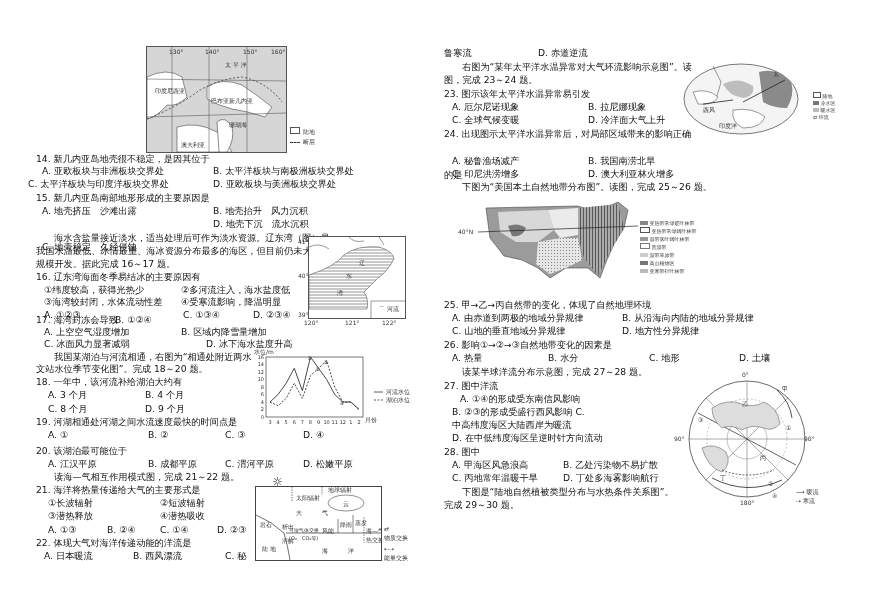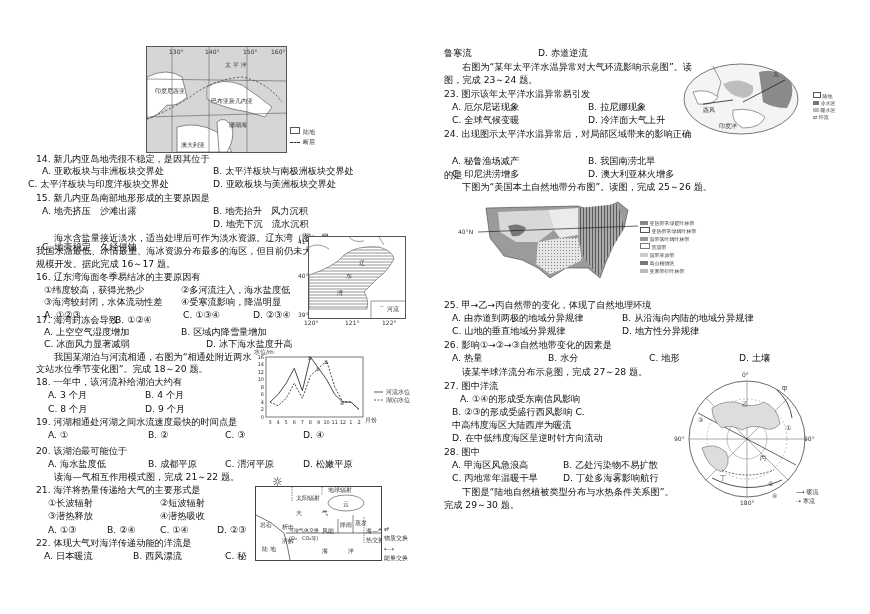"A. 海水盐度低" div.abs { text: 海水盐度低 -> 江汉平原 }
